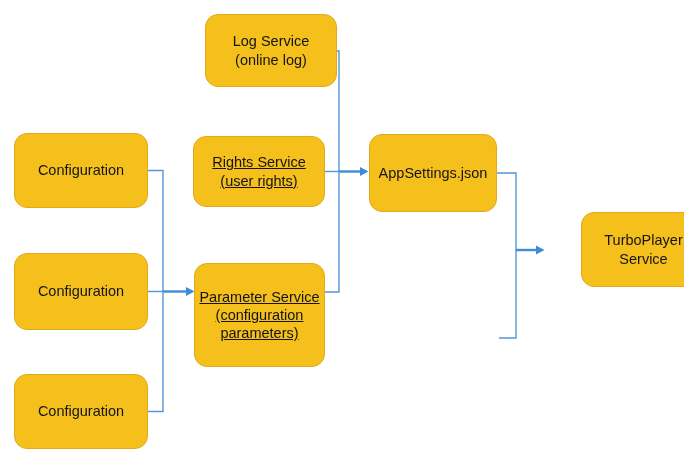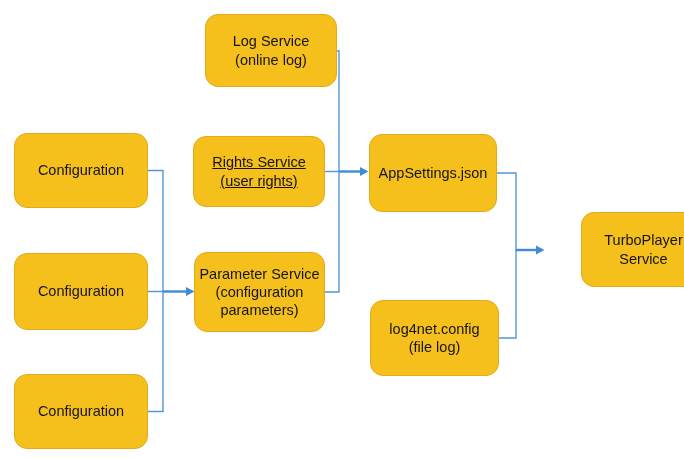"Parameter Service" div.node { height: 80px -> 104px; text-decoration: none -> underline; top: 252px -> 263px }
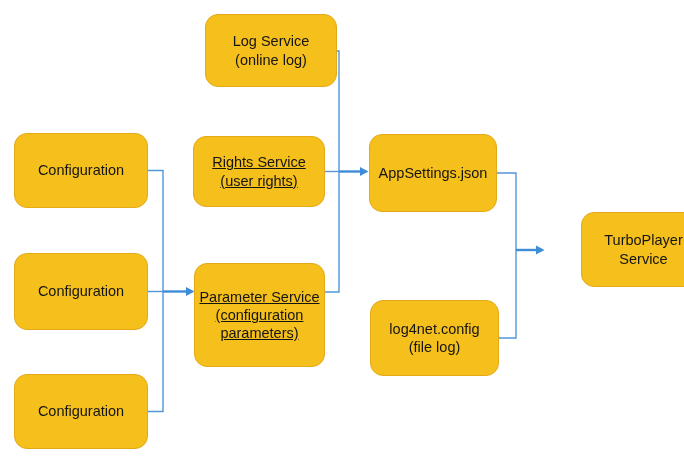"log4net.config" div.node { html: <div>log4net.config (file log)</div> -> none }
